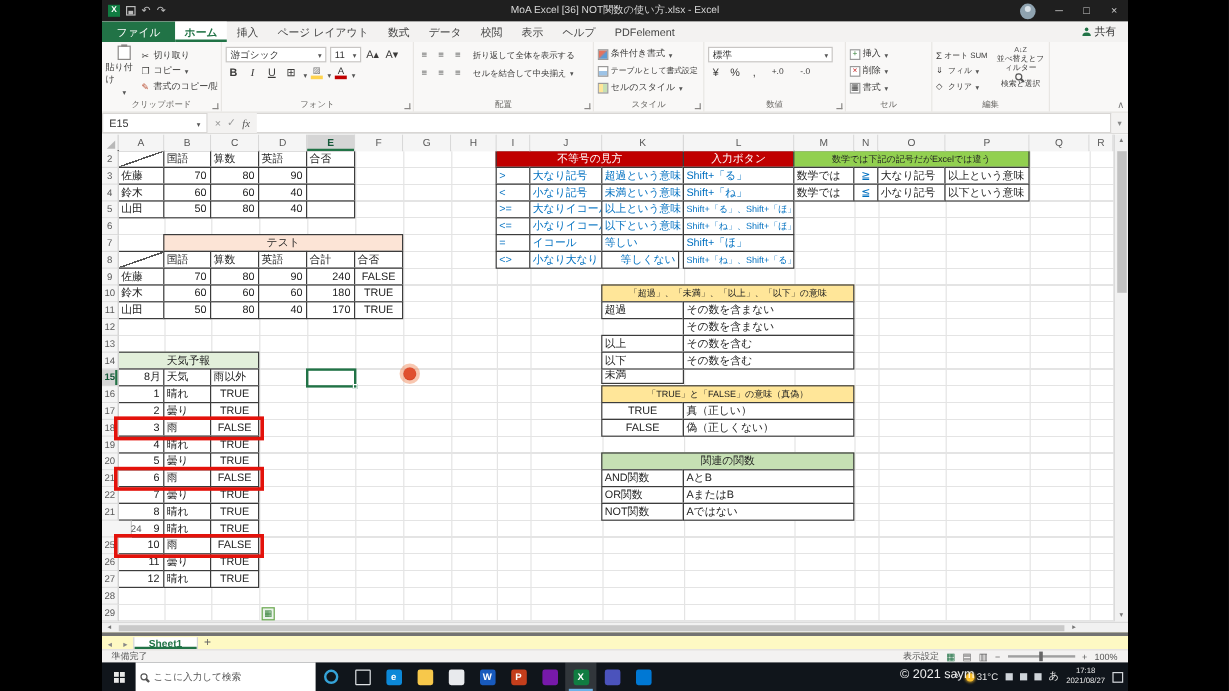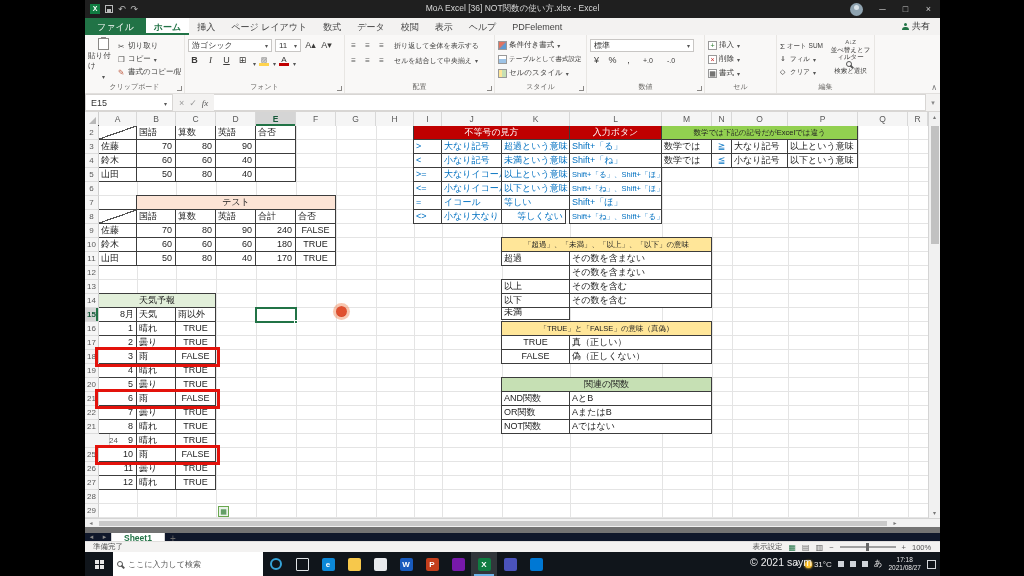"Sheet1" #sheetbar { align-items: flex-start -> flex-end; background: #0f172a -> #fef9c3; border-top: 6px solid #737373 -> 3px solid #737373 }
